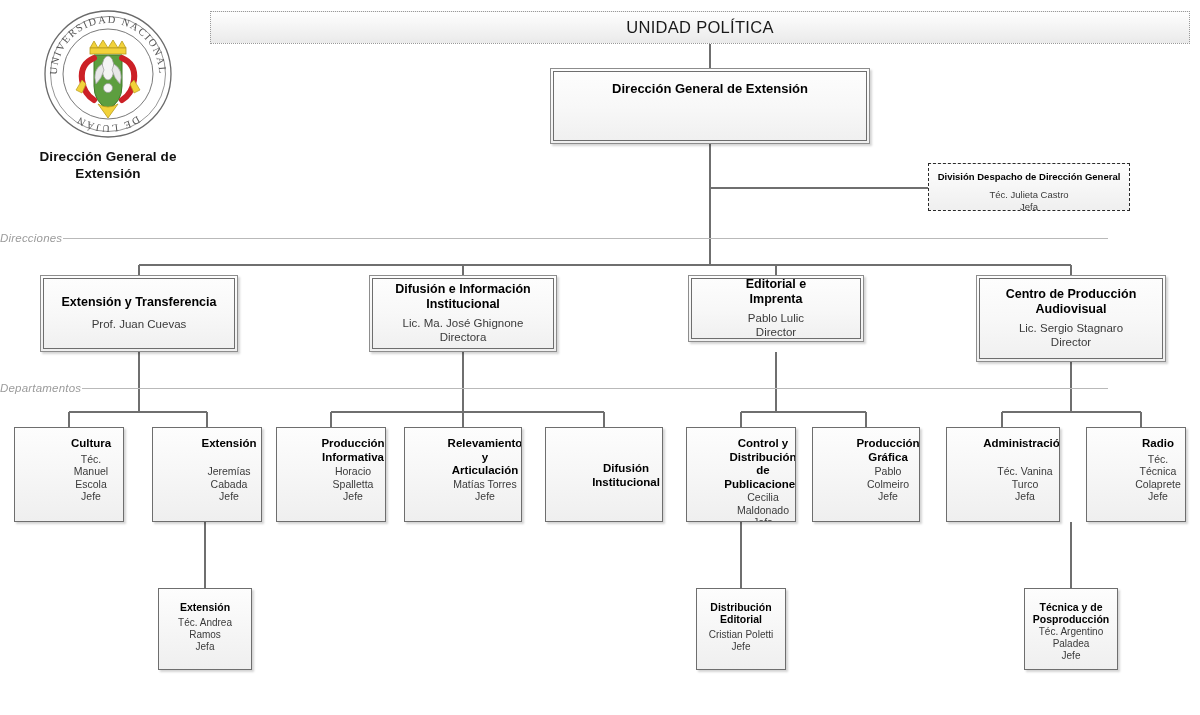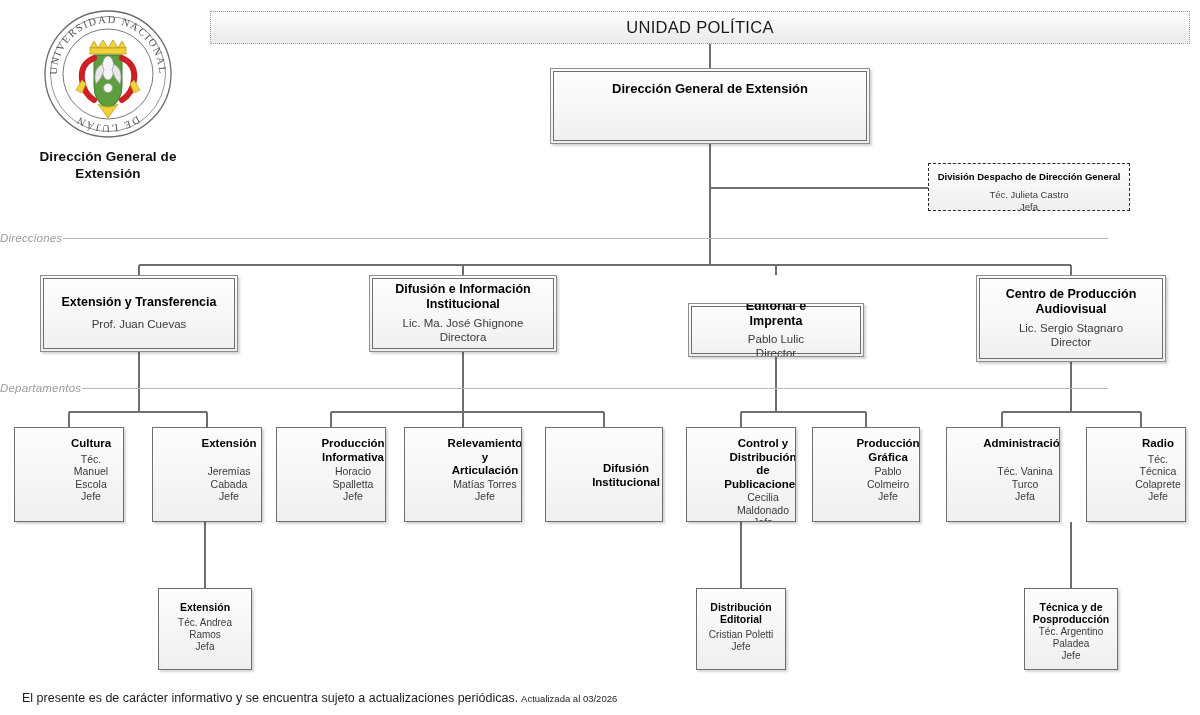"Editorial e" div.node { height: 54px -> 67px; margin-top: 28px -> none }
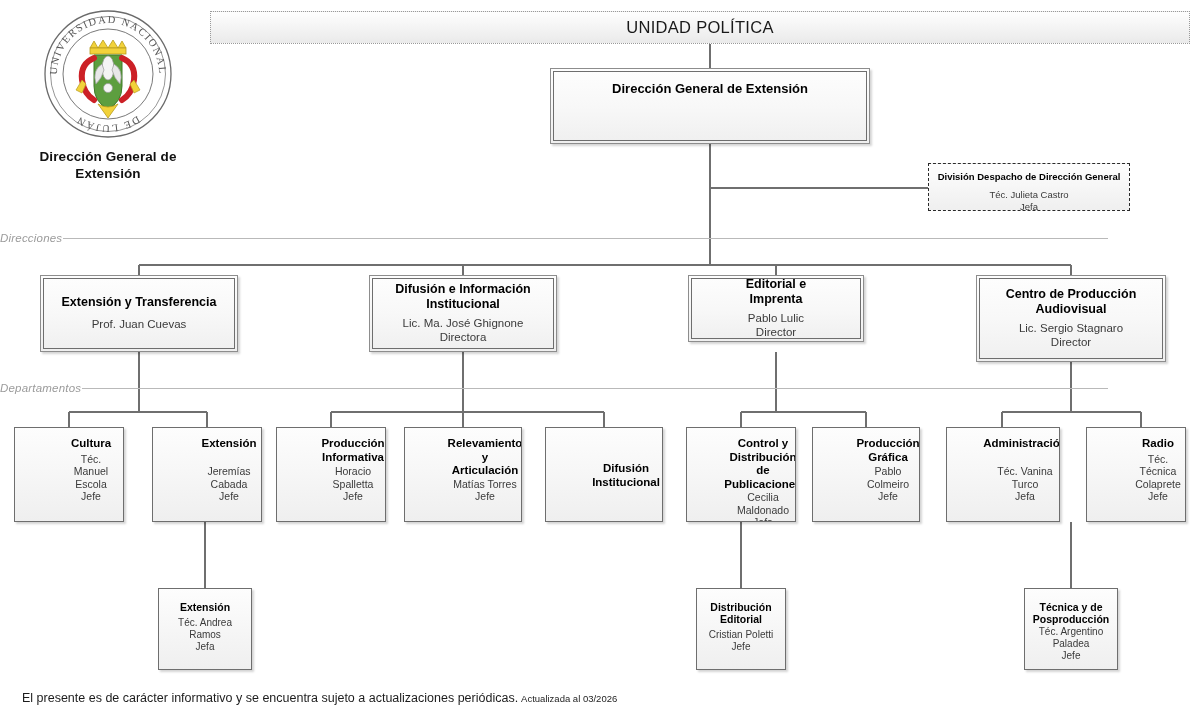"El presente es de carácter" div.footer { html: <div> <span>El presente es de carácter informativo y se encuentra sujeto a actualizaciones periódicas.</span><span>Actualizada al 03/2026</span> </div> -> none }
